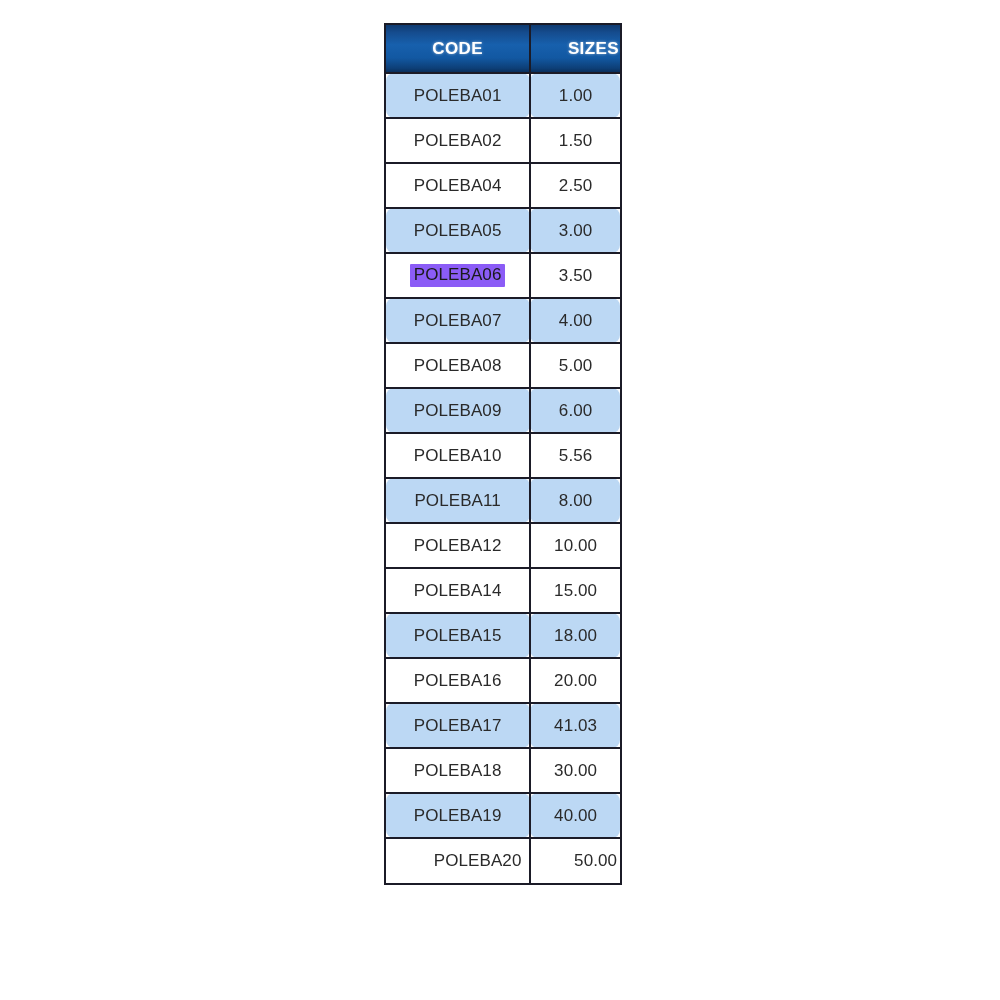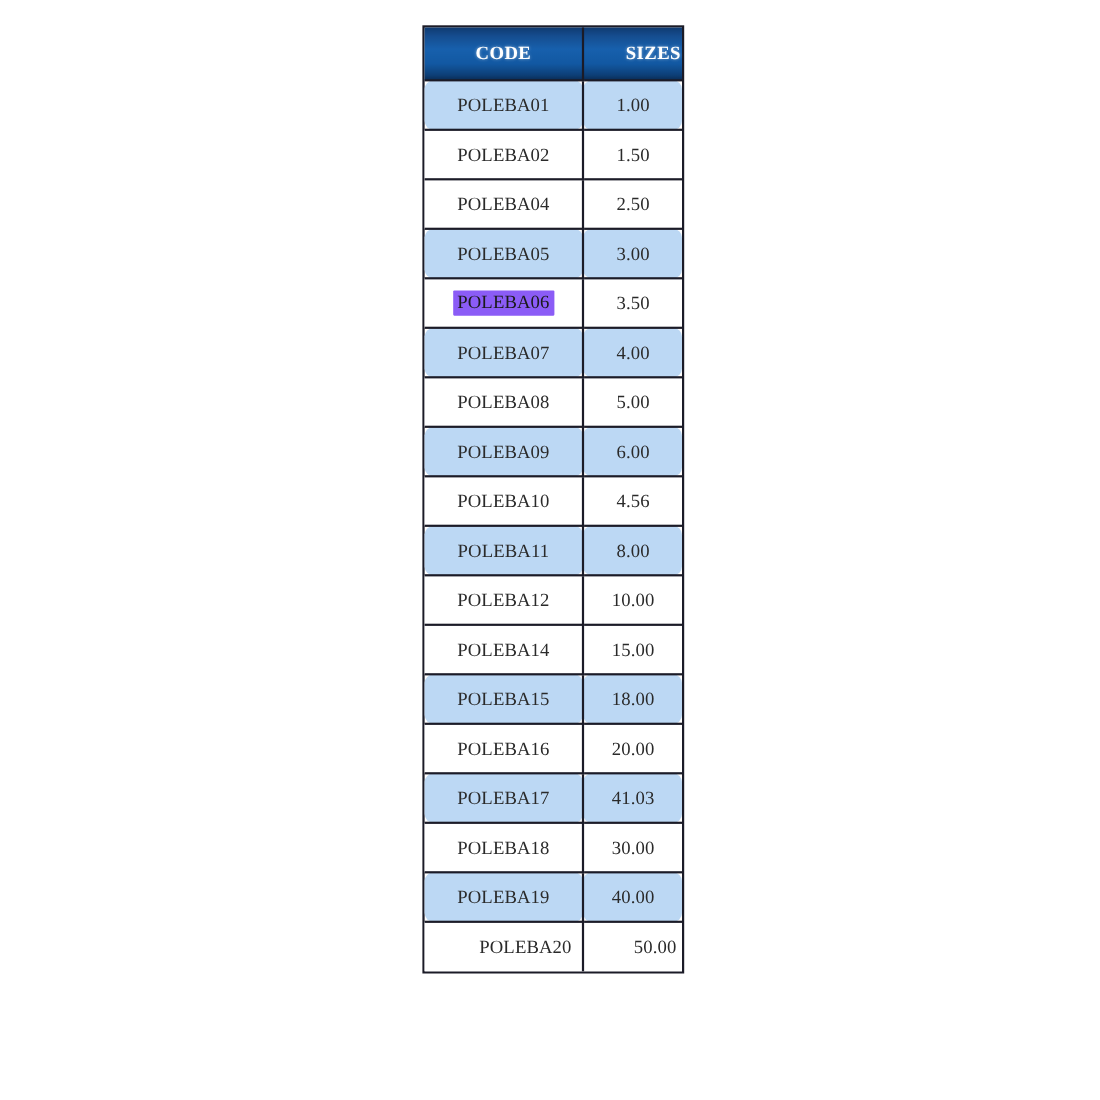"CODE" .table-wrap { font-family: Liberation Serif, serif -> none }
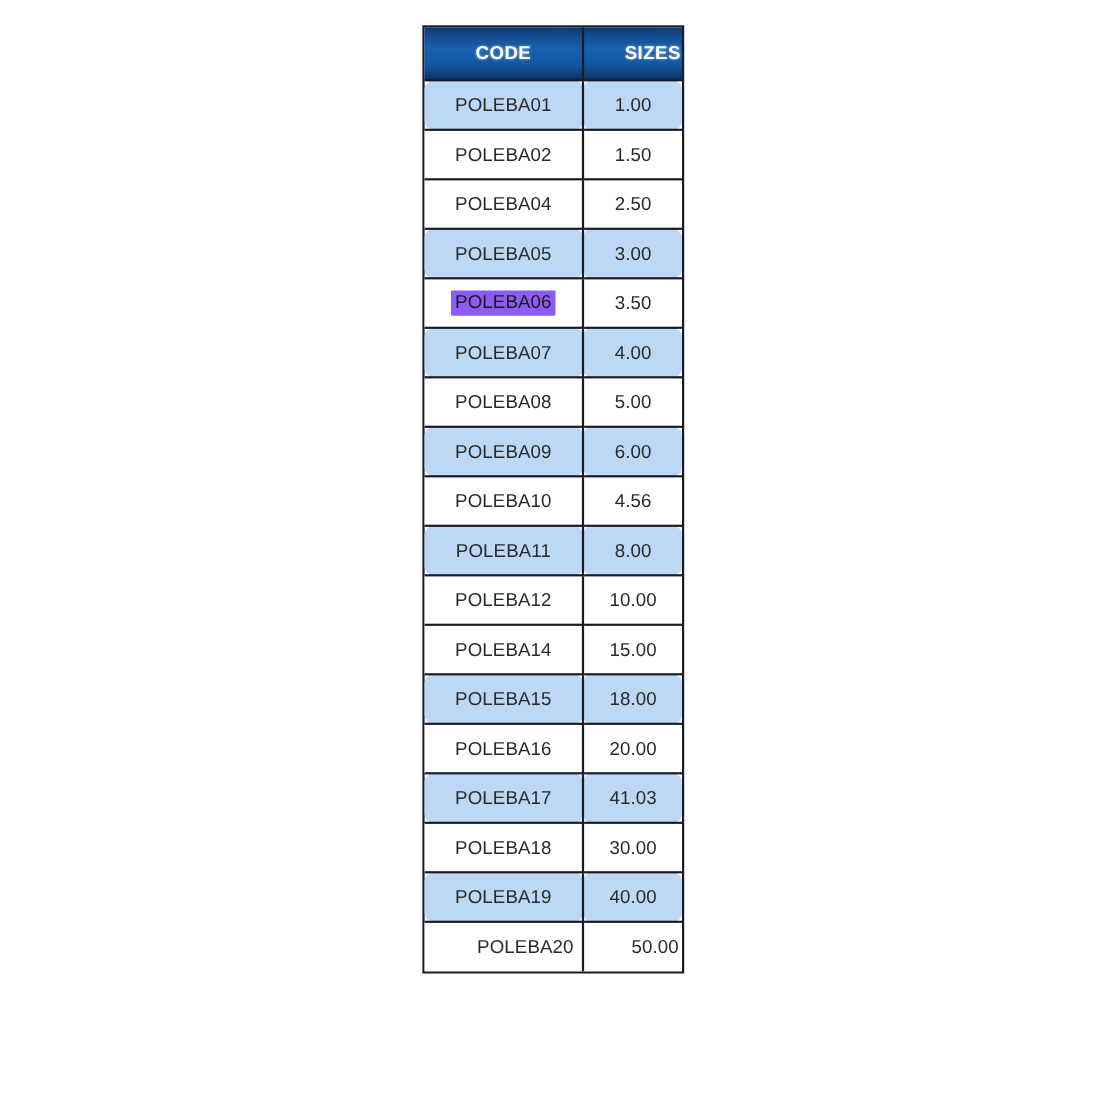"4.56" td { text: 4.56 -> 5.56 }
